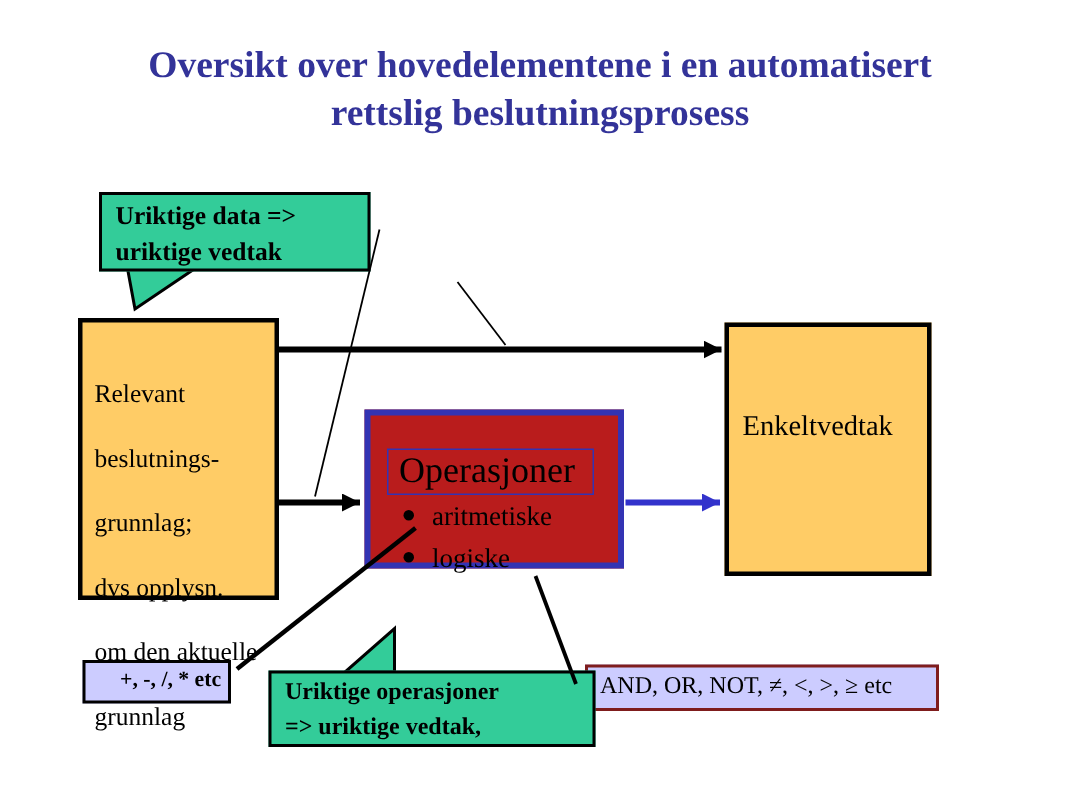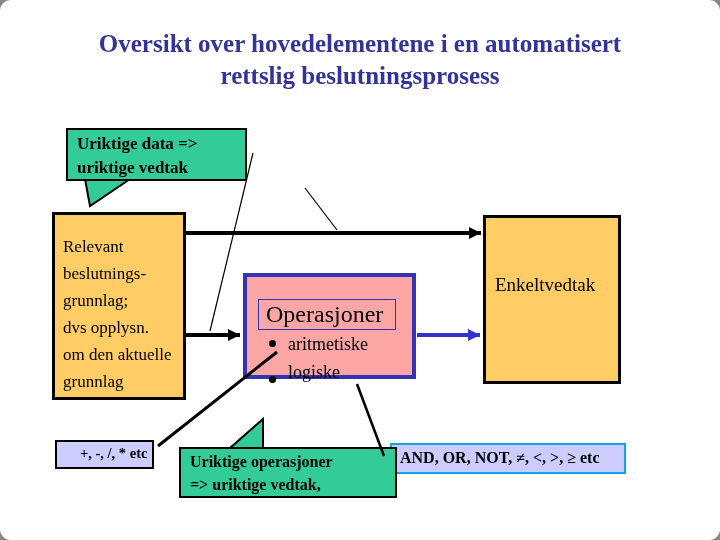"Oversikt over hovedelementene i en" .slide { border-radius: 11px -> none }
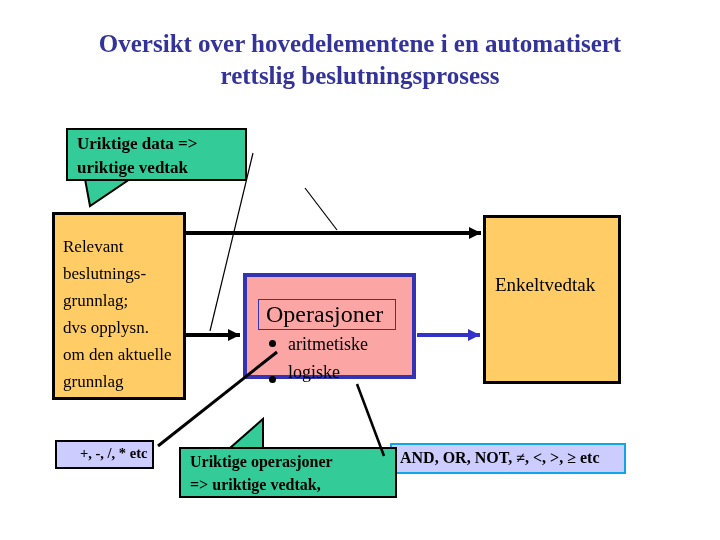"Relevant" .grounds span { margin-top: none -> 16px }
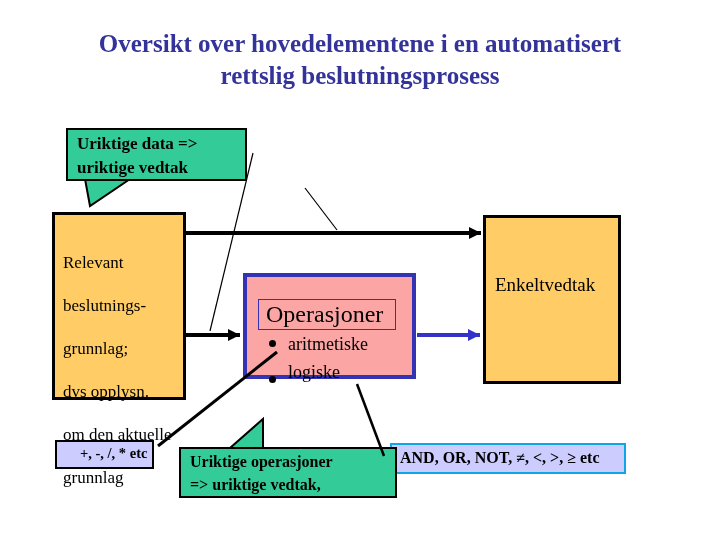"Operasjoner" .opsbox { background: #fca5a5 -> #b91c1c }
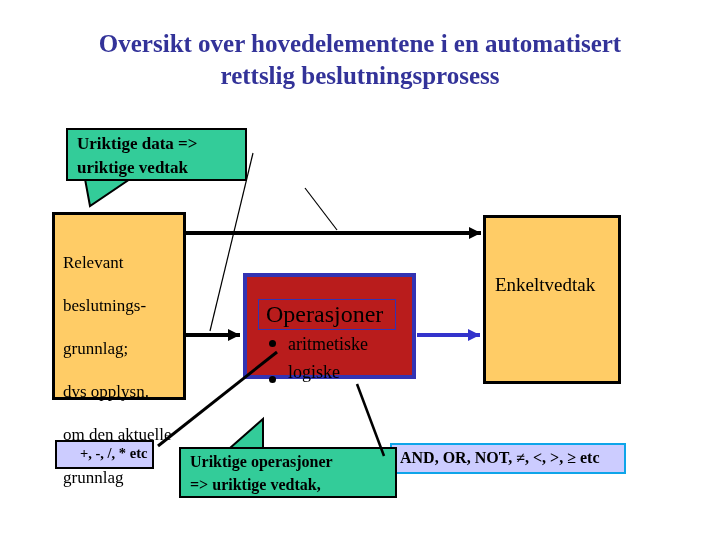"logiske" .row2 { align-items: flex-end -> none }
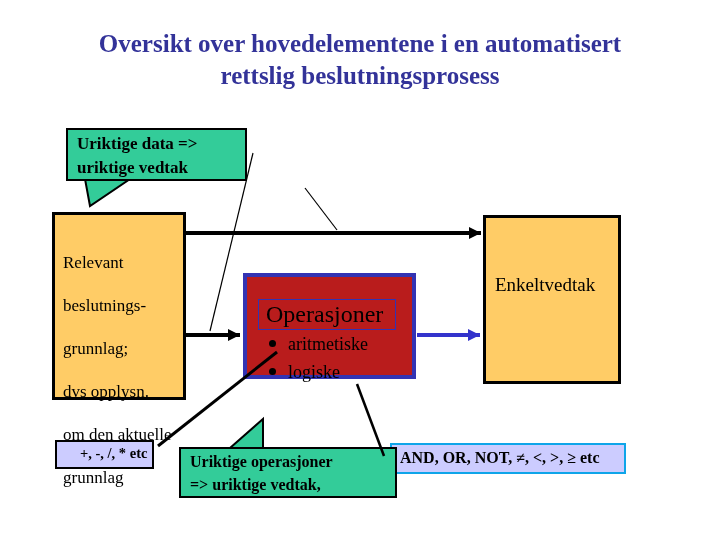"AND, OR, NOT, ≠, <," .andbox { border: 2px solid #0ea5e9 -> 2px solid #7f1d1d; font-weight: bold -> normal }
